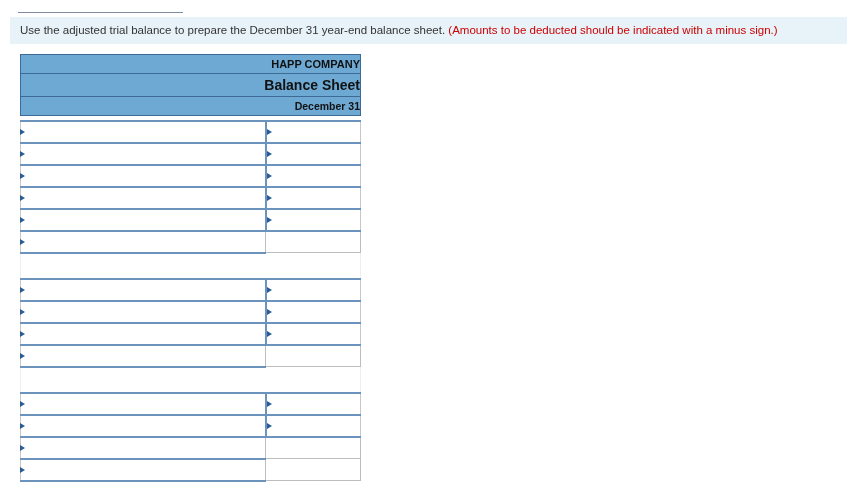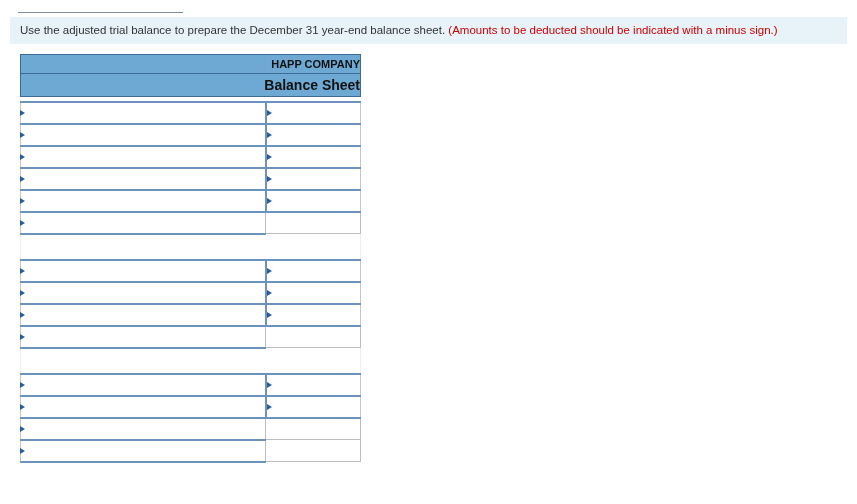"December 31" tr.hdr { html: none -> <tr> <td>December 31</td> </tr> }
